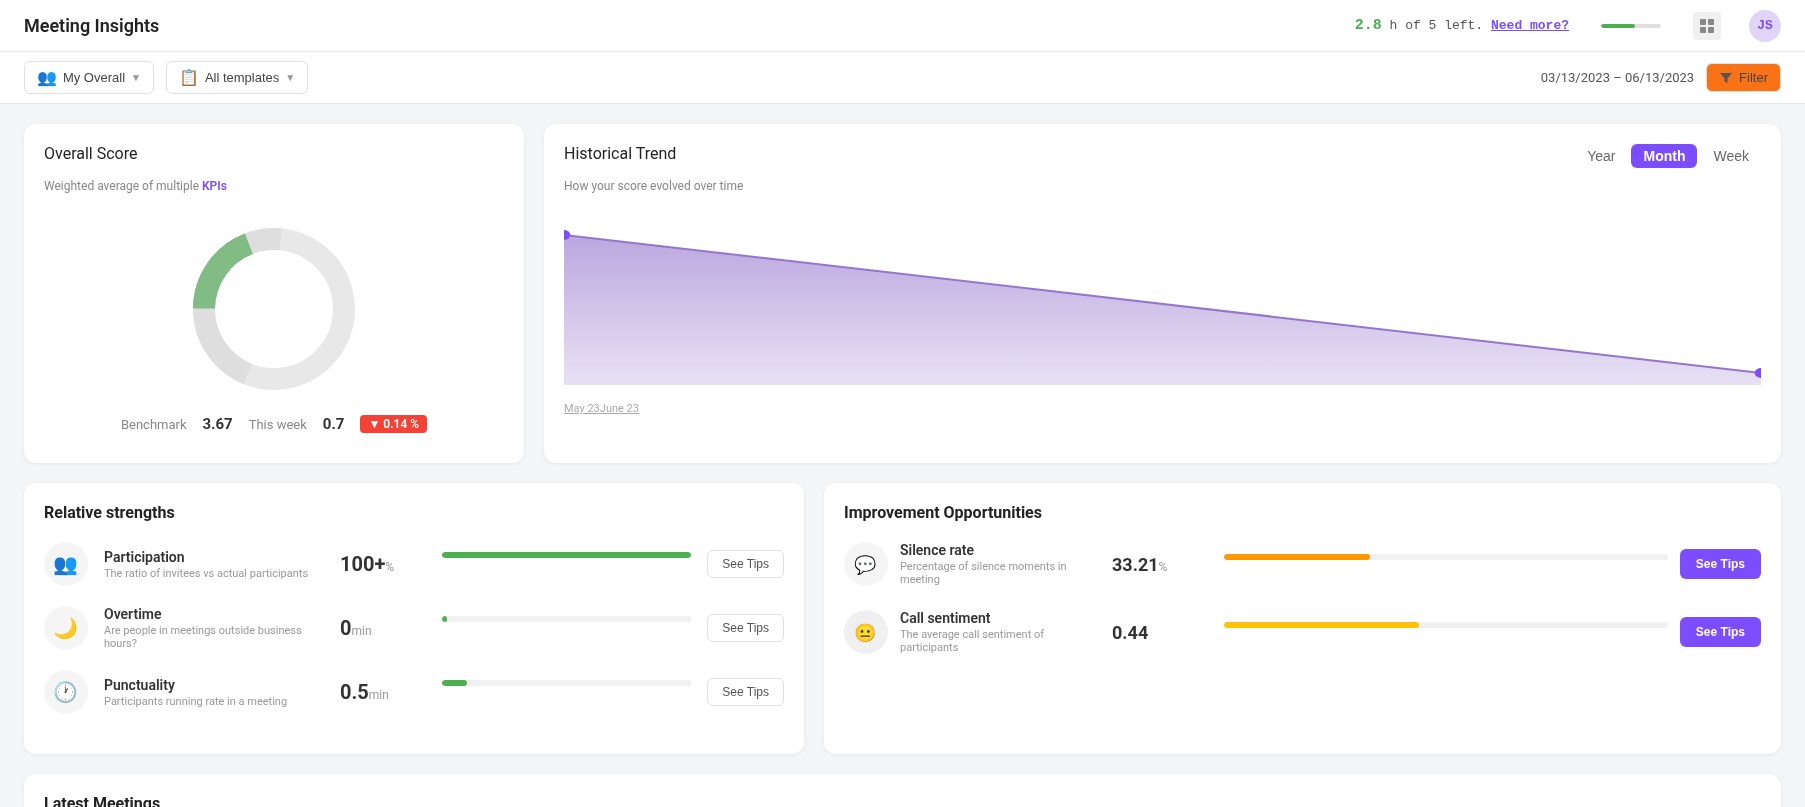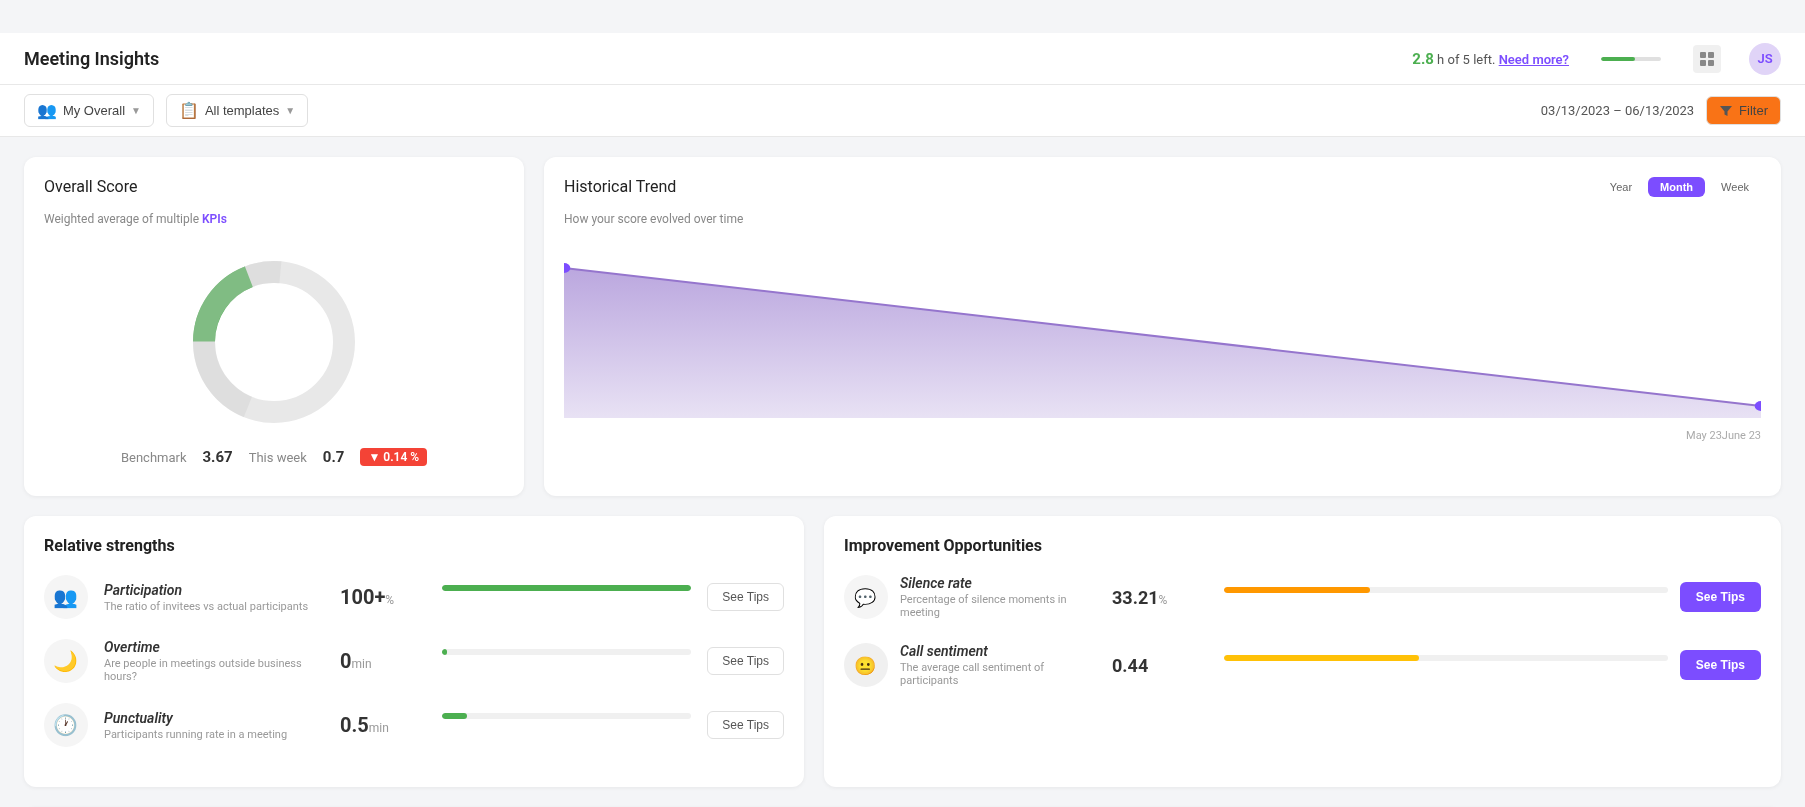"Meeting Insights" .top-nav { margin-top: 33px -> none }
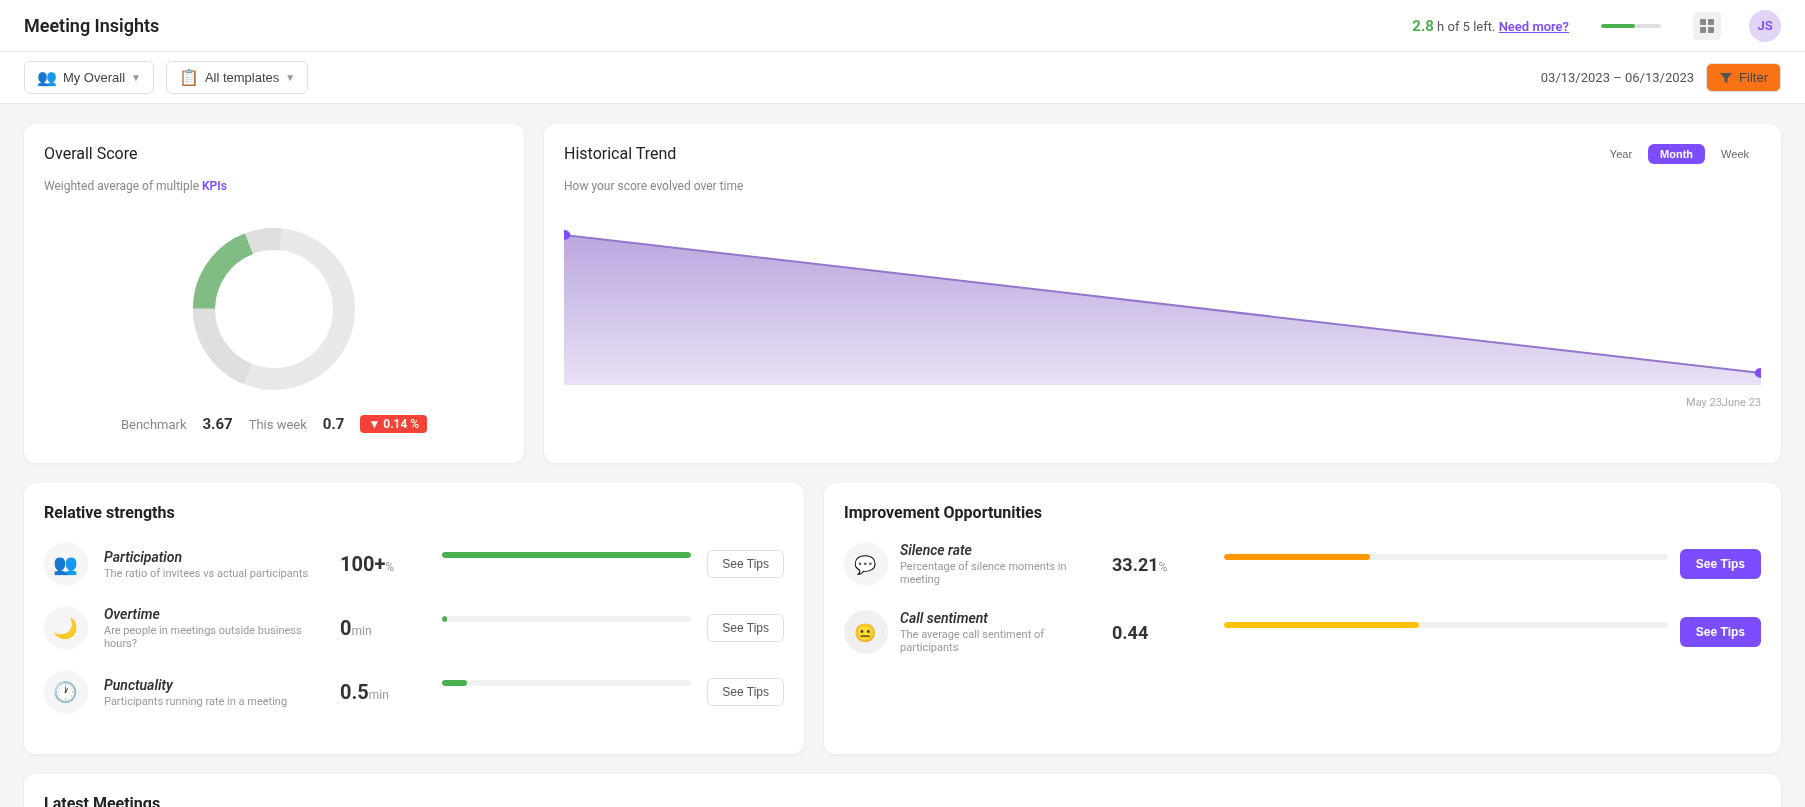"2.8 h of 5 left." .top-nav-right { font-family: none -> Liberation Mono, monospace }
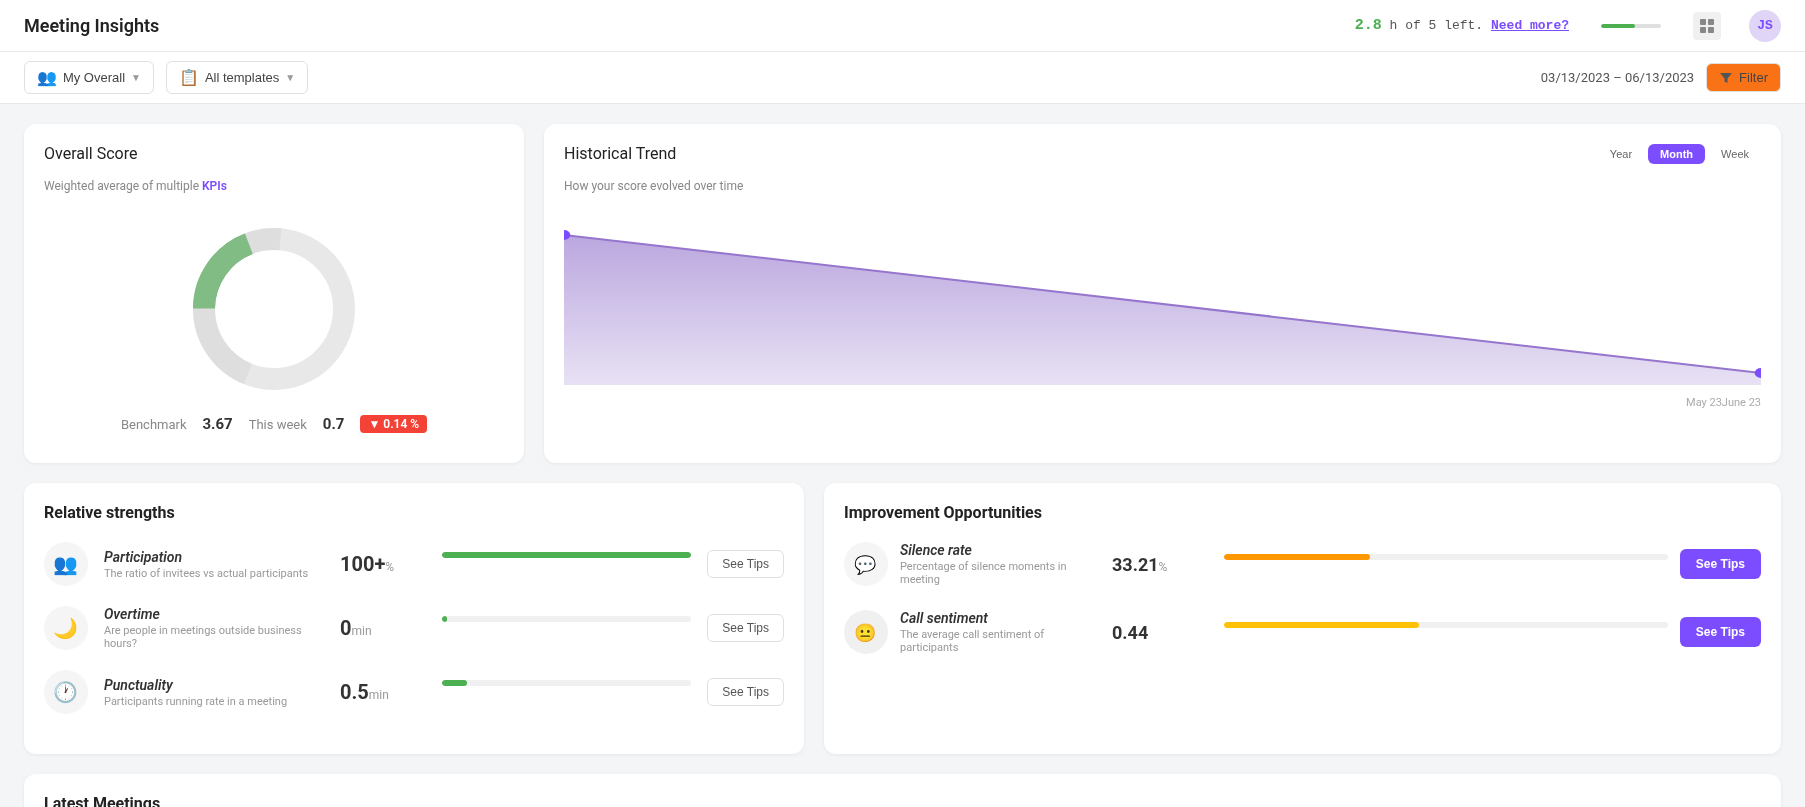"Year" .period-btn { font-size: 11px -> 14px }
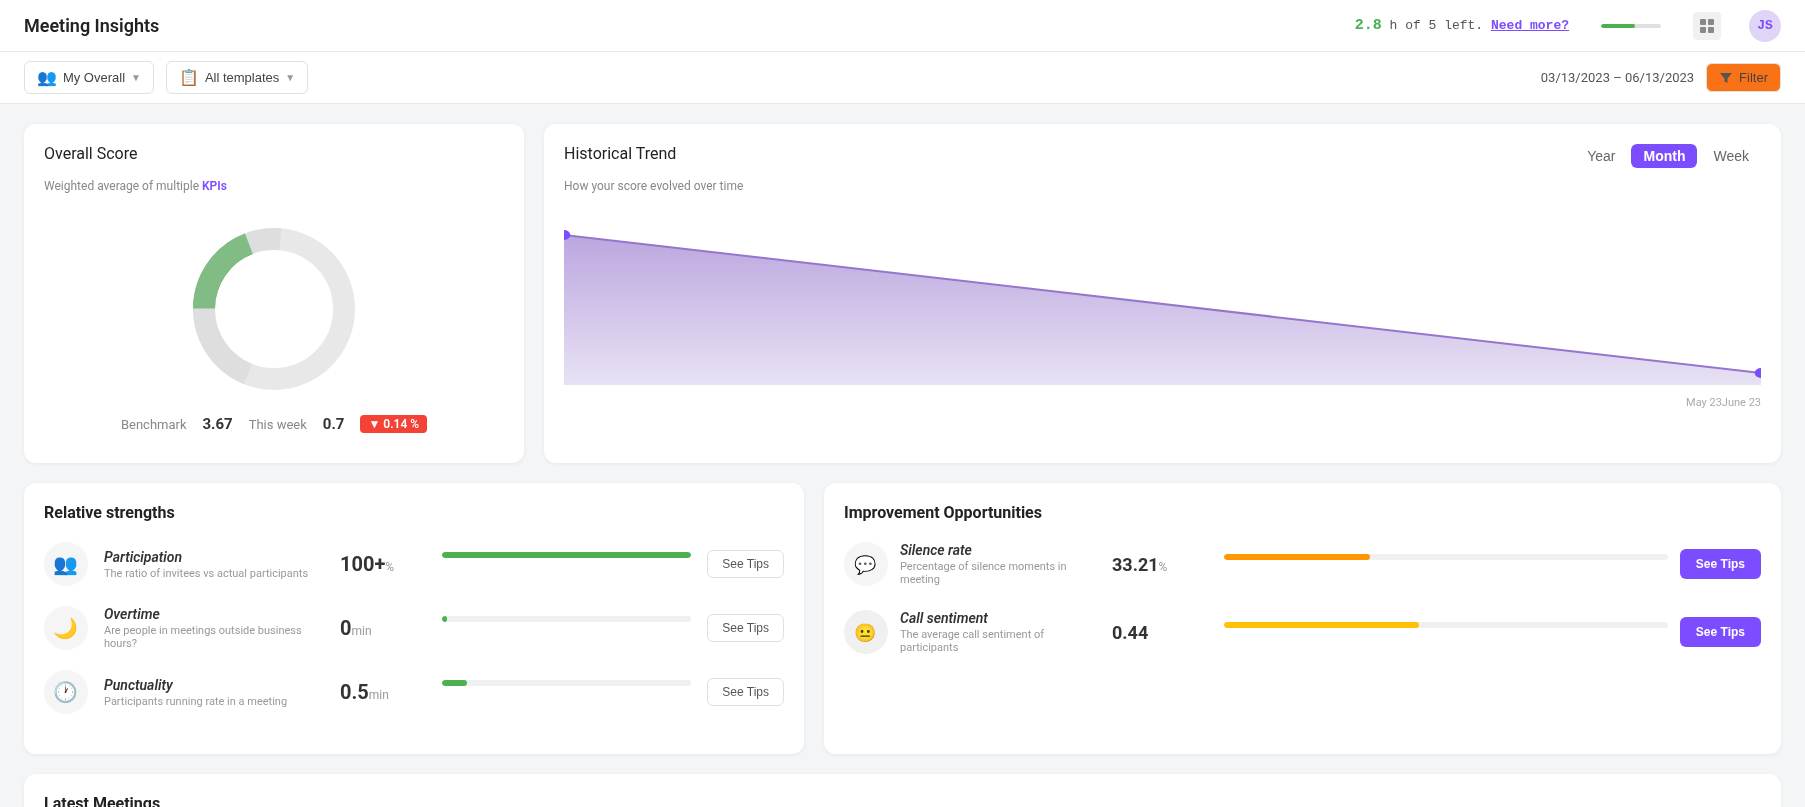"May 23" .trend-labels { justify-content: flex-end -> flex-start; margin-top: 8px -> 14px; text-decoration: none -> underline }
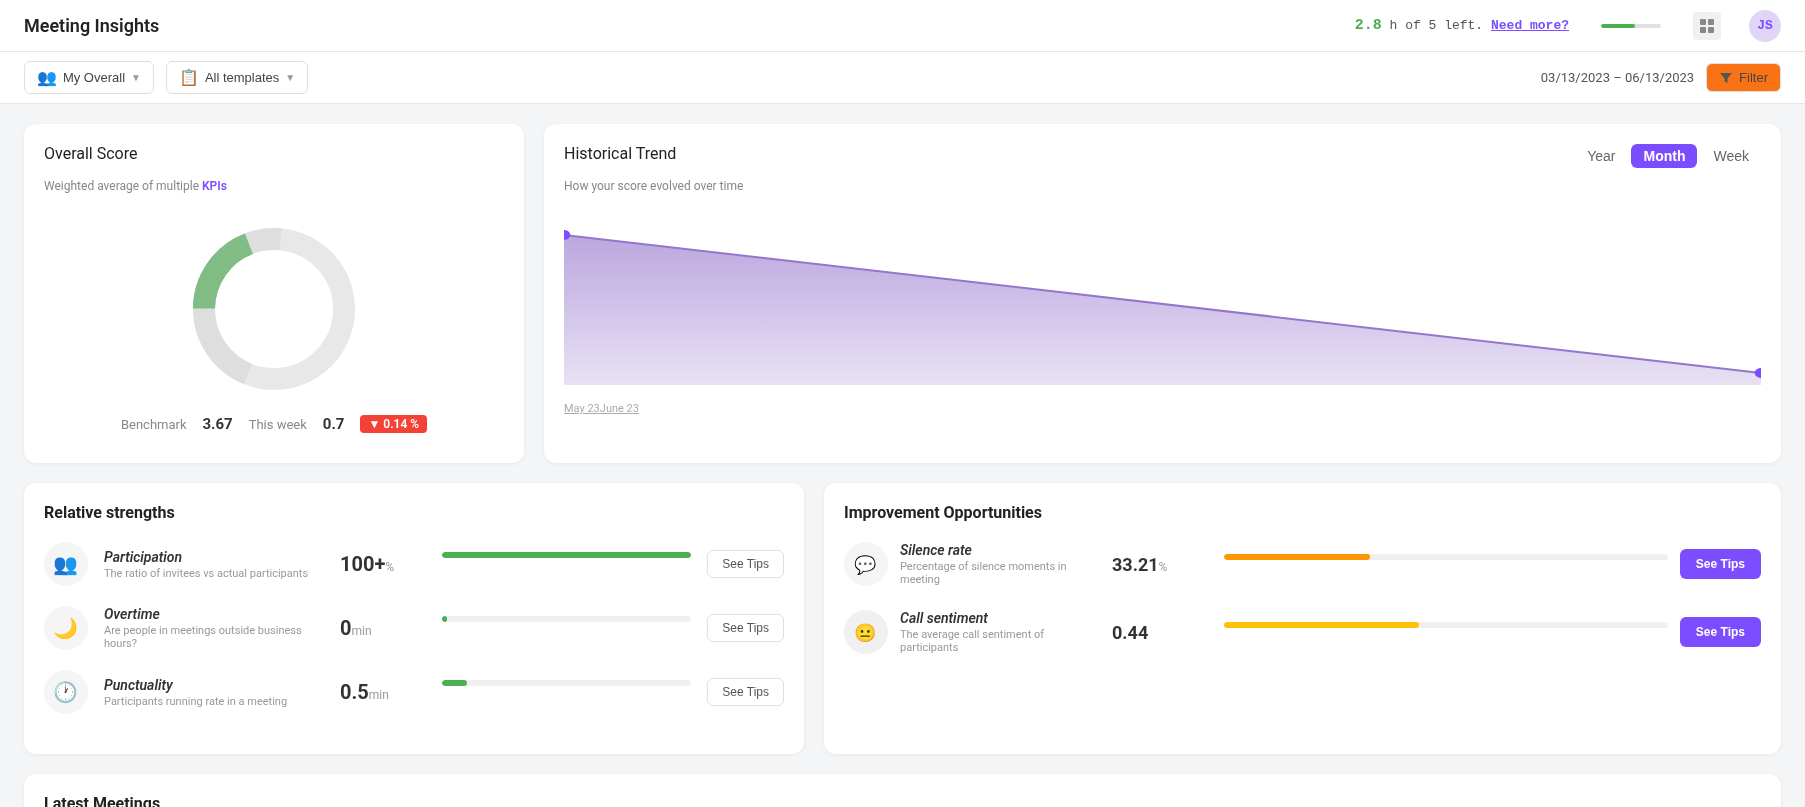"Participation" .metric-name { font-style: italic -> none }
